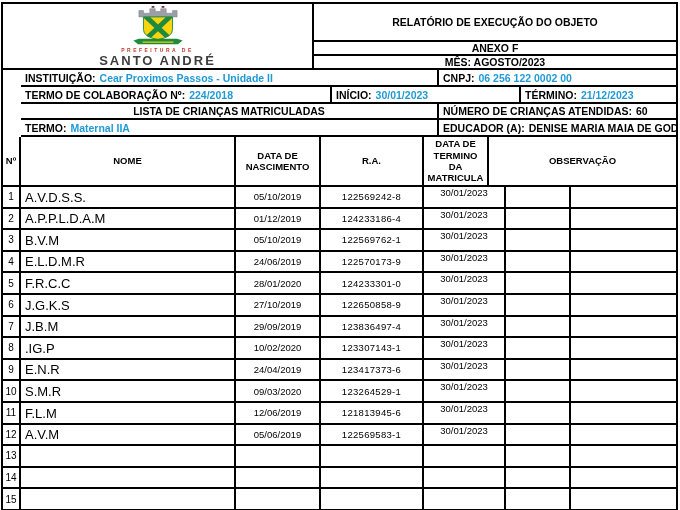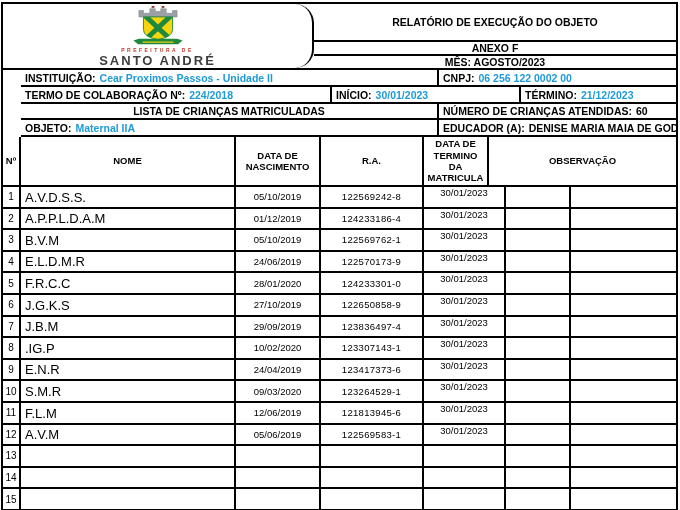"SANTO ANDRÉ" .logo-cell { border-radius: 19px -> none }
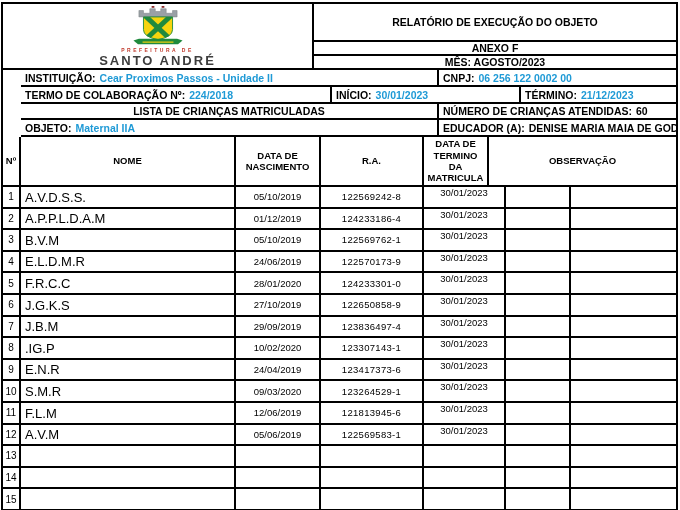"OBJETO:" span.lbl { text: OBJETO -> TERMO }
